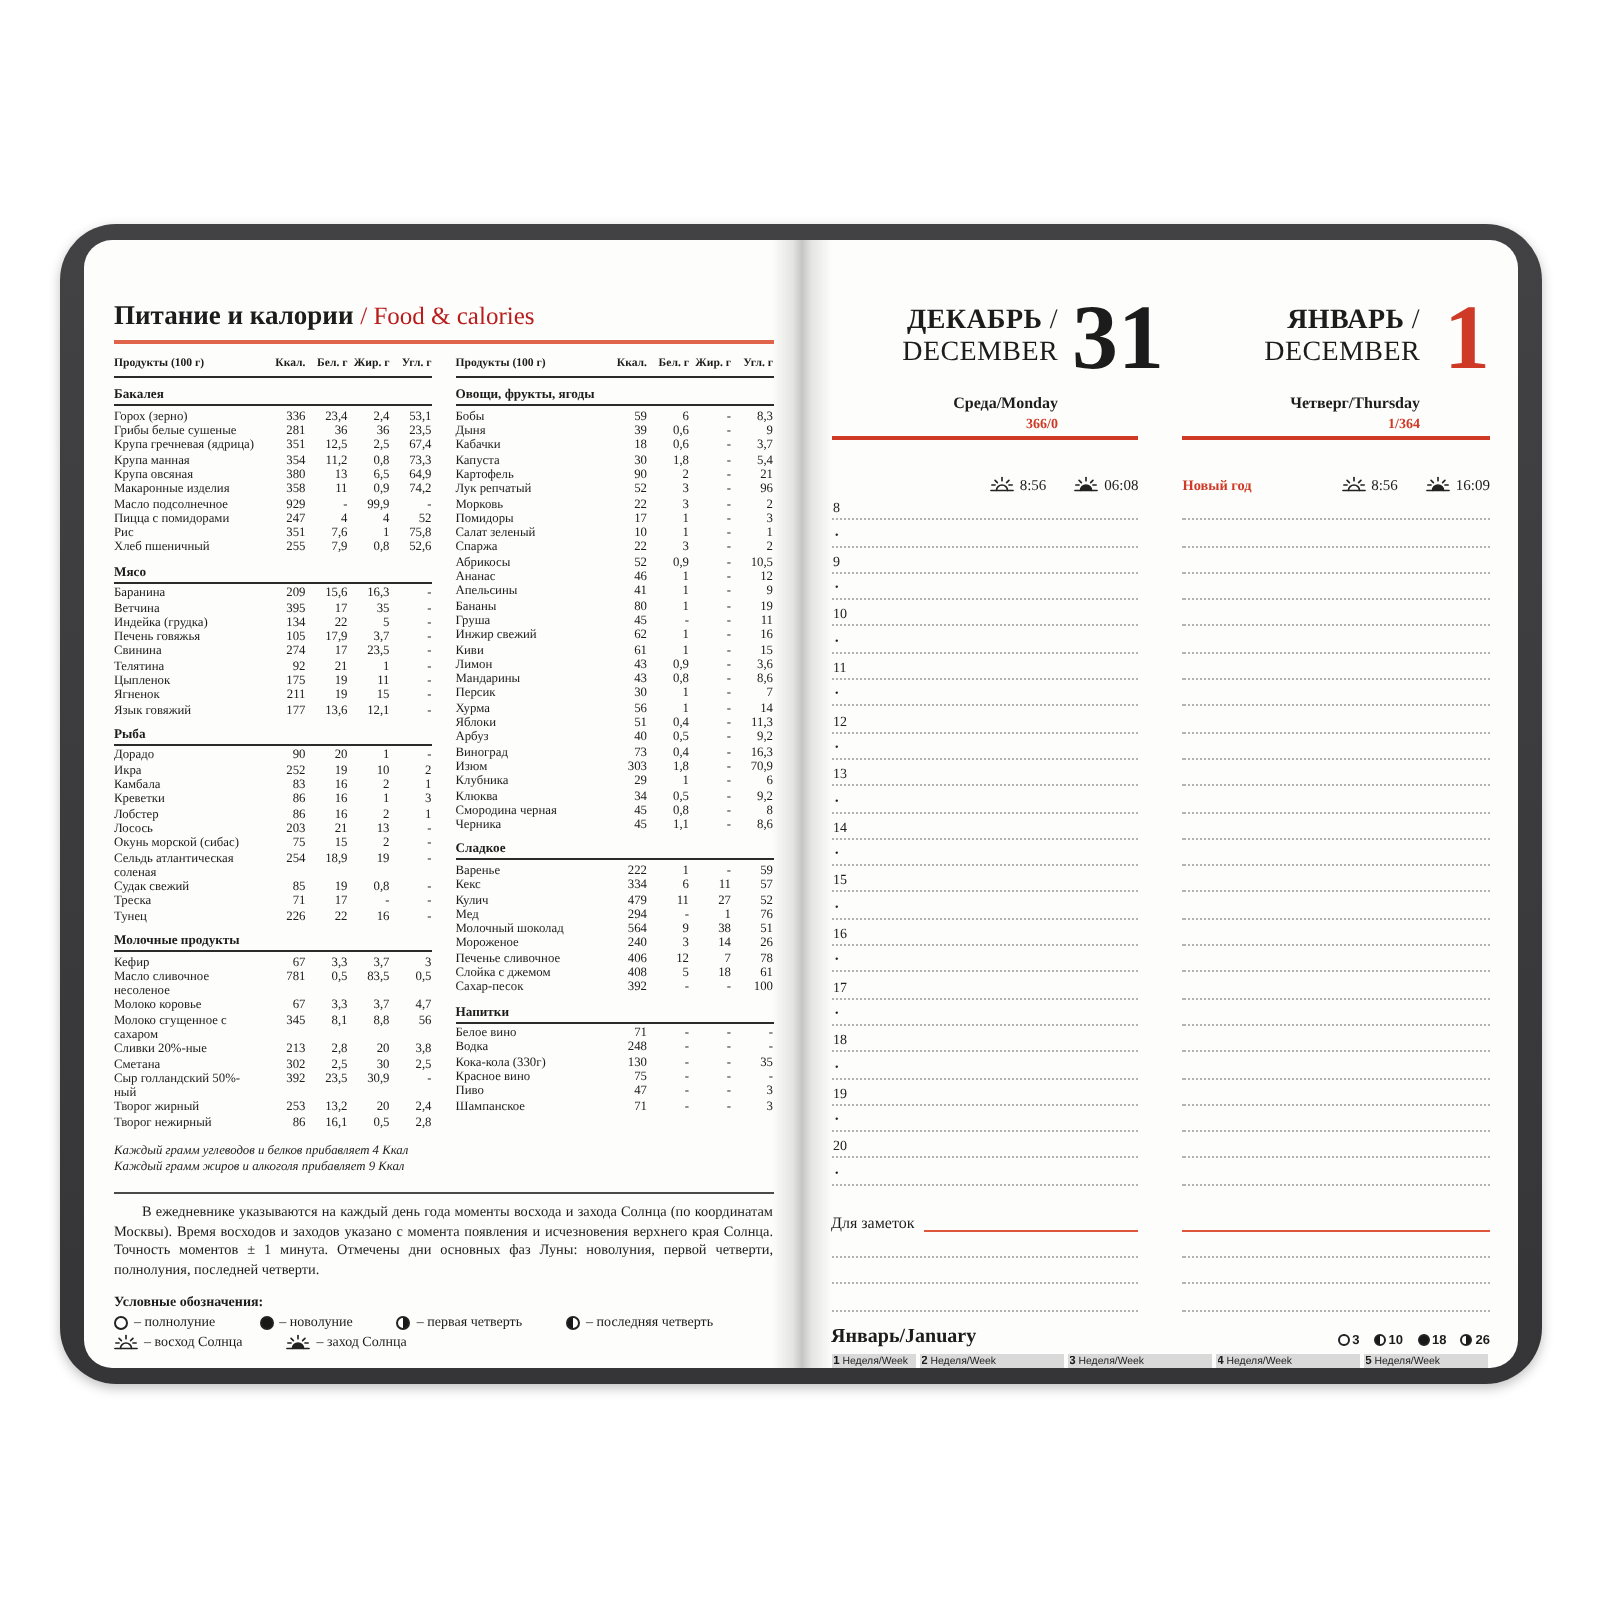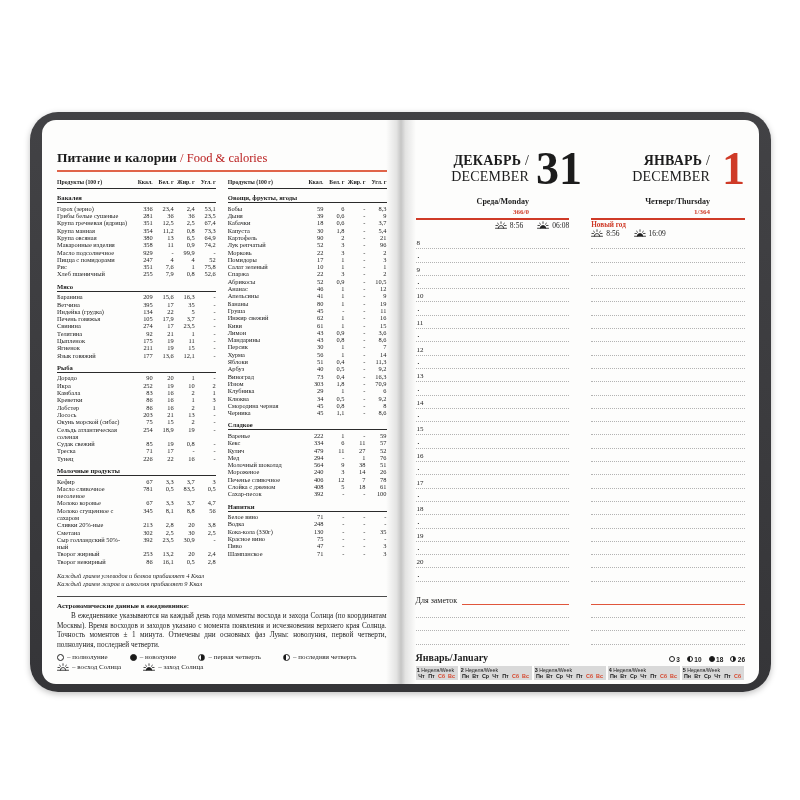"8:56" .sun-row { align-items: flex-start -> flex-end; margin-top: 1px -> 12px }
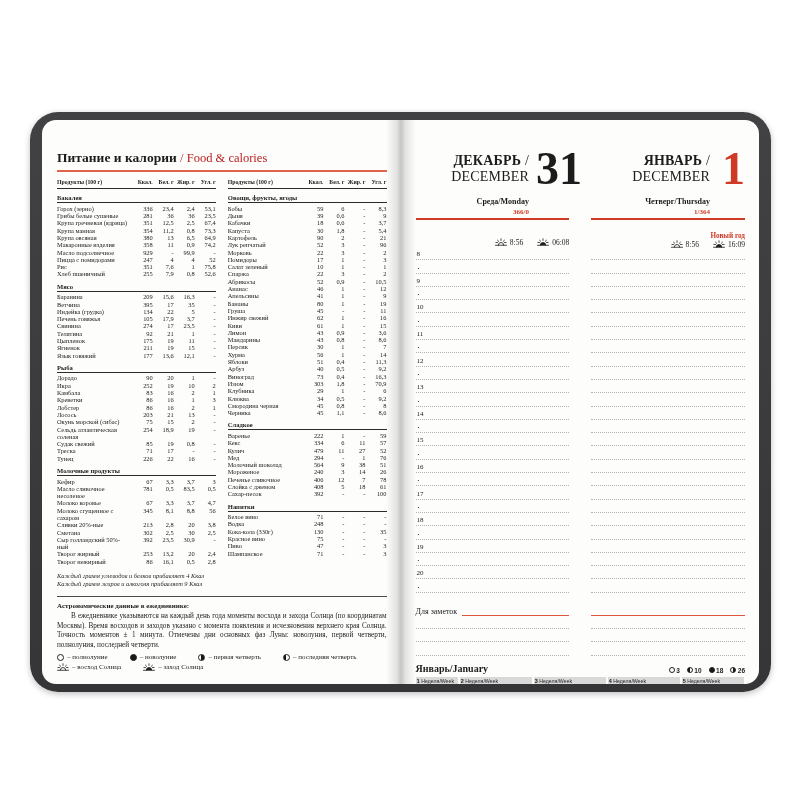"Новый год" .sun-row.between { flex-direction: column -> none }
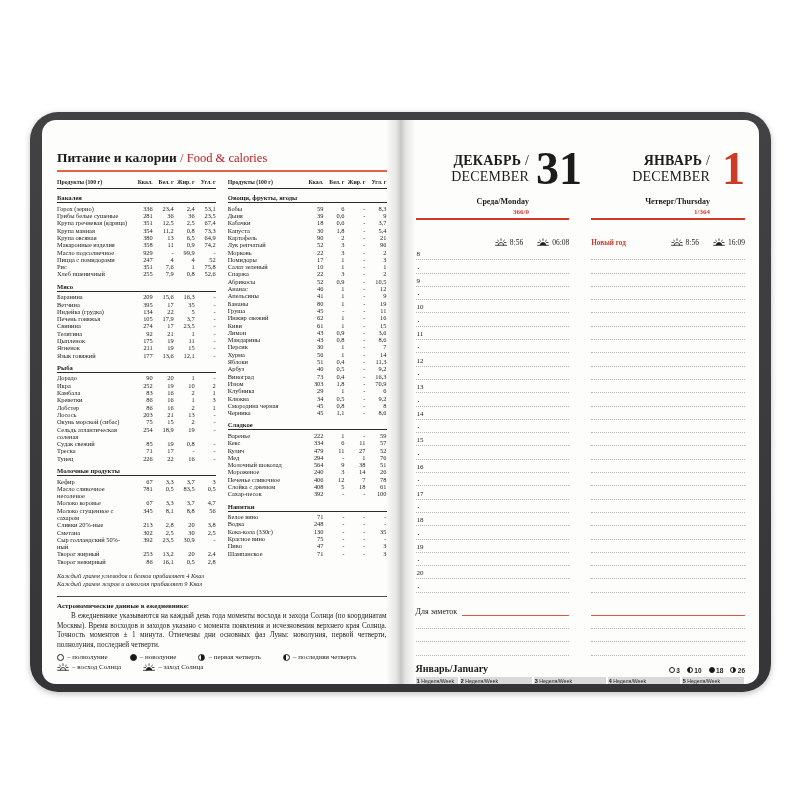"Астрономические данные в ежедневнике:" p.astro-heading { html: <p>Астрономические данные в ежедневнике:</p> -> none }
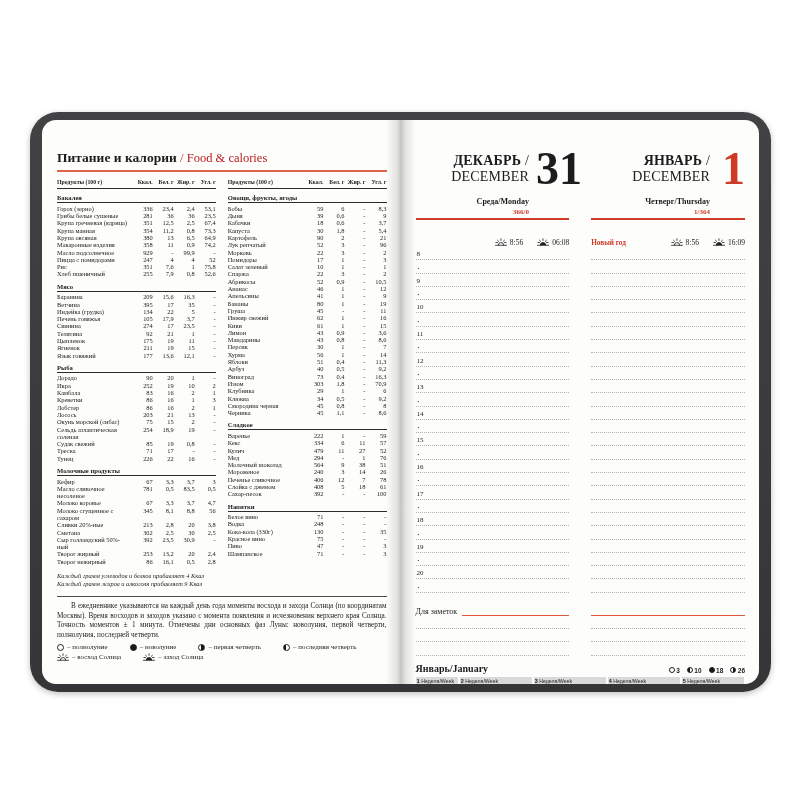"Условные обозначения:" p.legend-heading { html: none -> <p>Условные обозначения:</p> }
